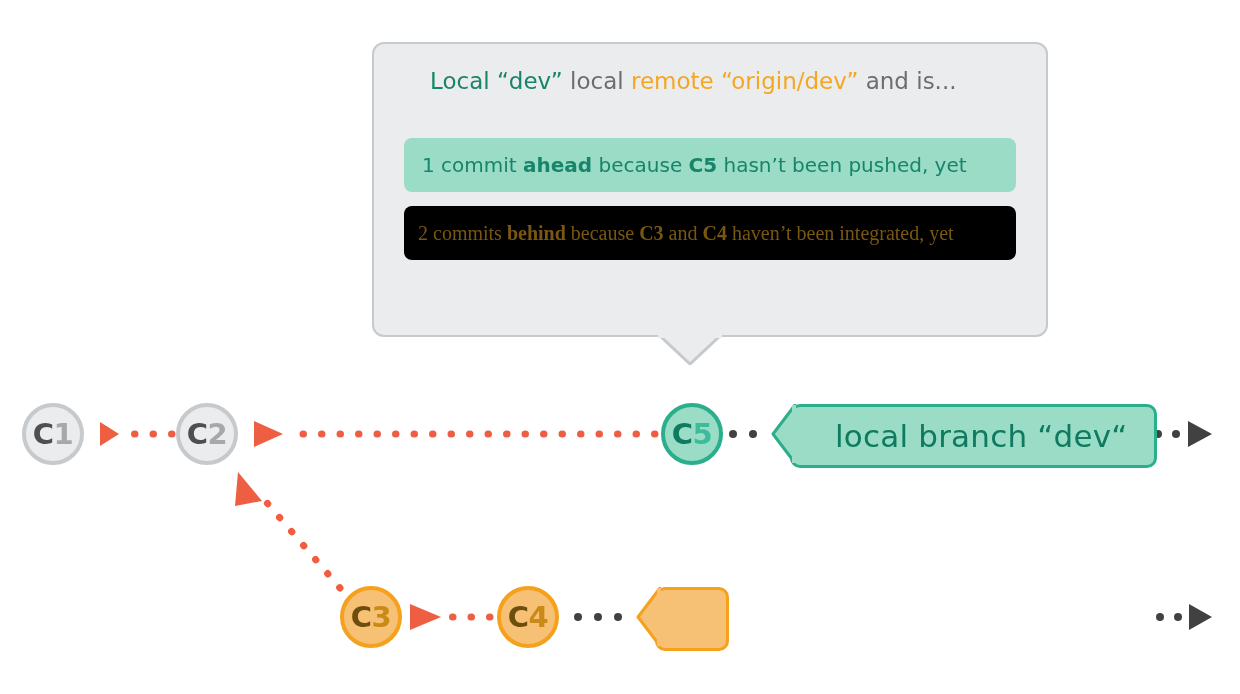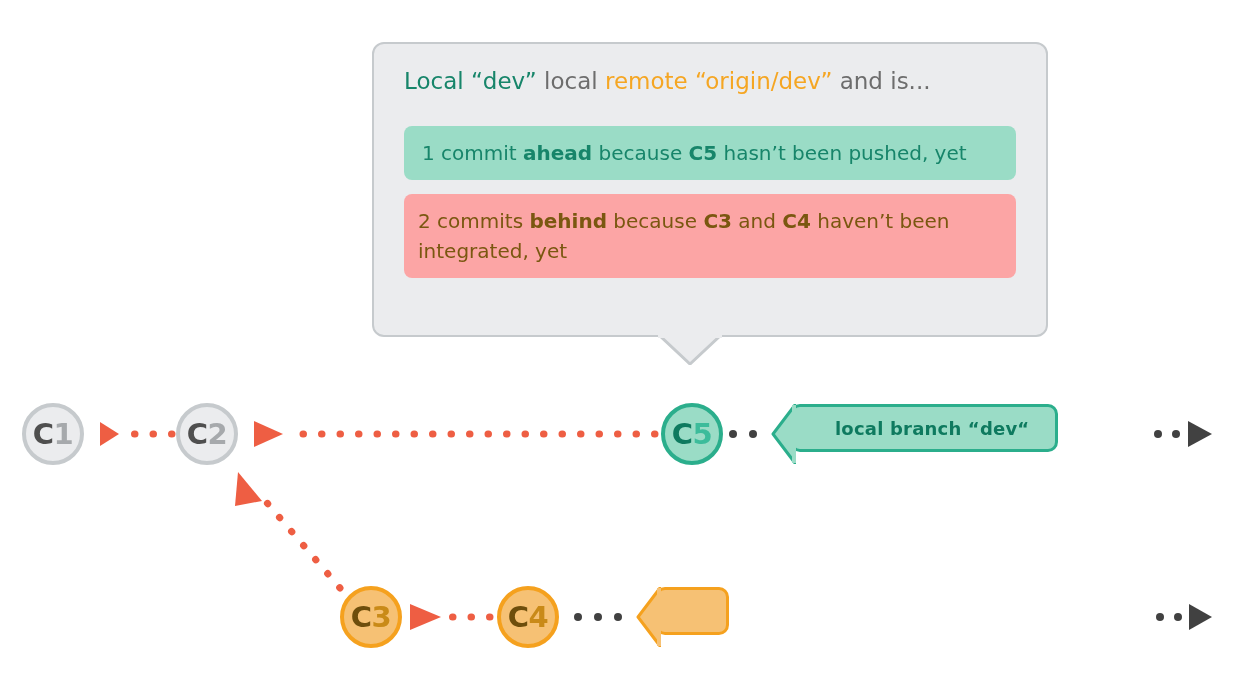"Local “dev”" .t-green { margin-left: none -> 26px }
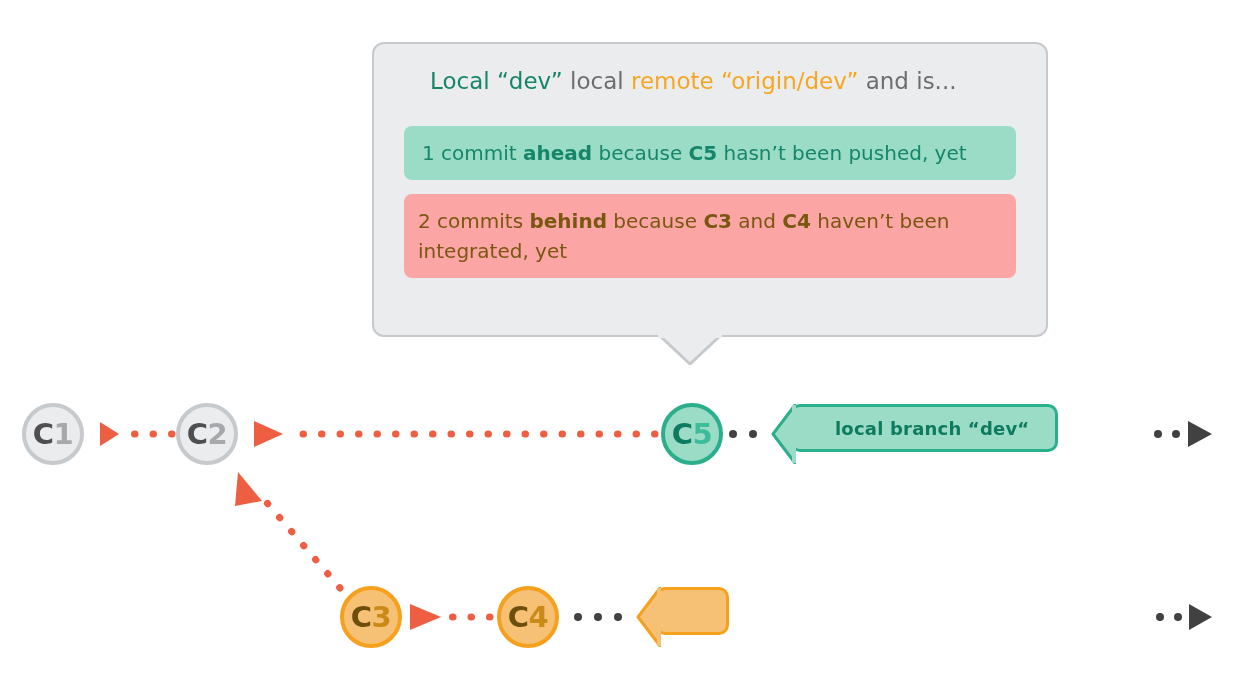"1 commit ahead because C5" .note-green { margin-top: 28px -> 40px }
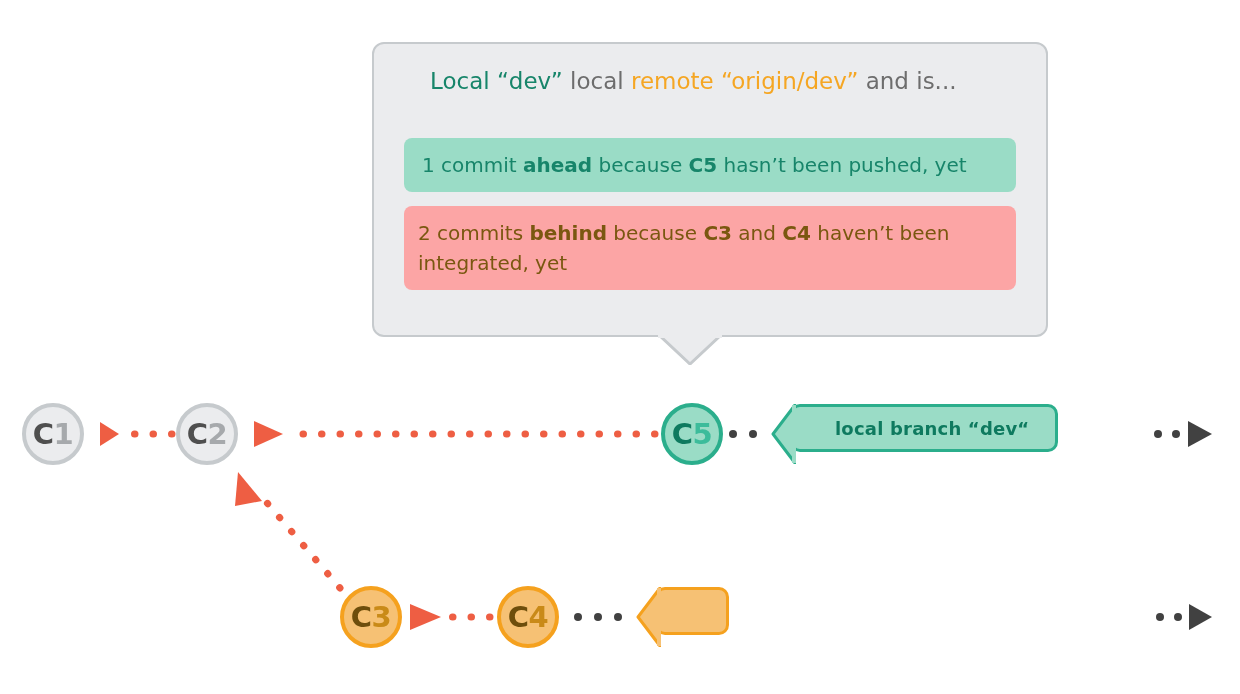"2 commits behind because C3" .note-orange { background: #fca5a5 -> #000000; font-family: none -> Liberation Serif, serif }
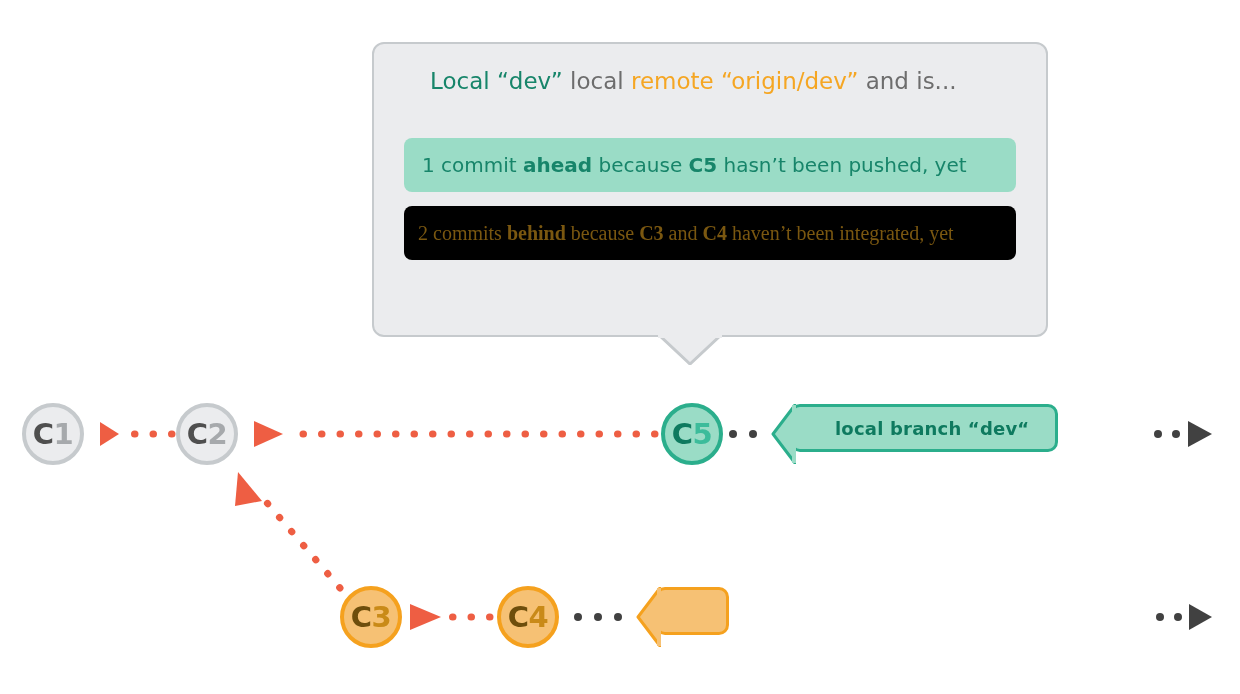"local branch “dev“" .flag { font-size: 18px -> 31px; font-weight: bold -> normal; height: 48px -> 64px }
